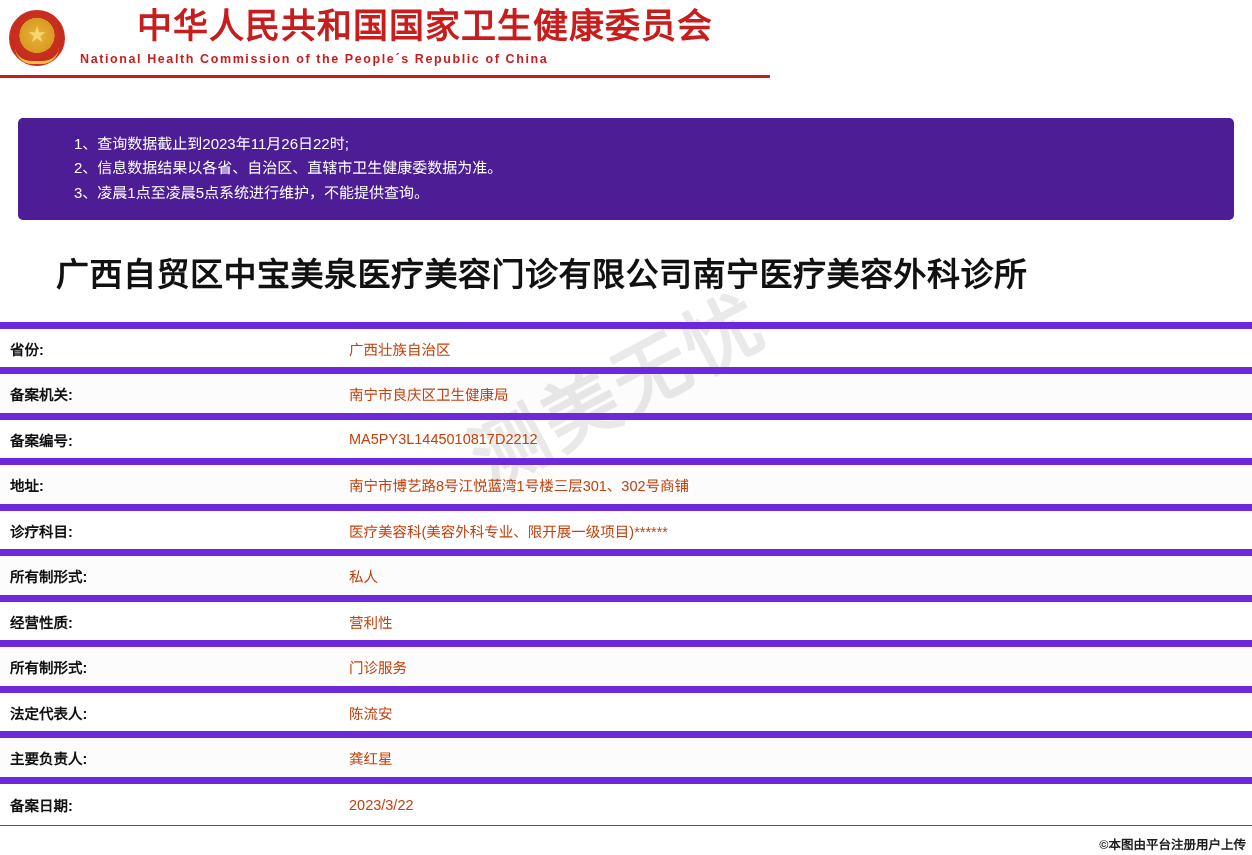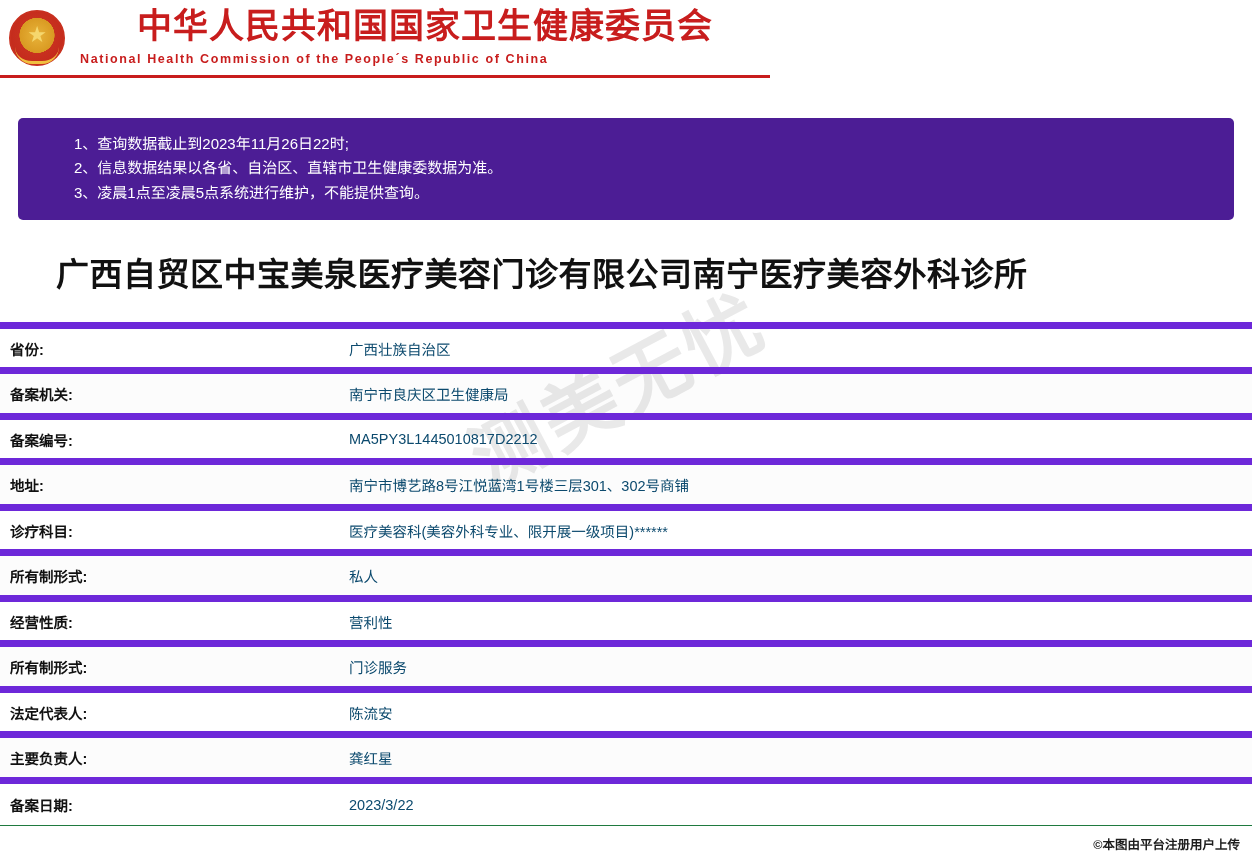"广西壮族自治区" .info-table td.value { color: #0c4a6e -> #c2410c }
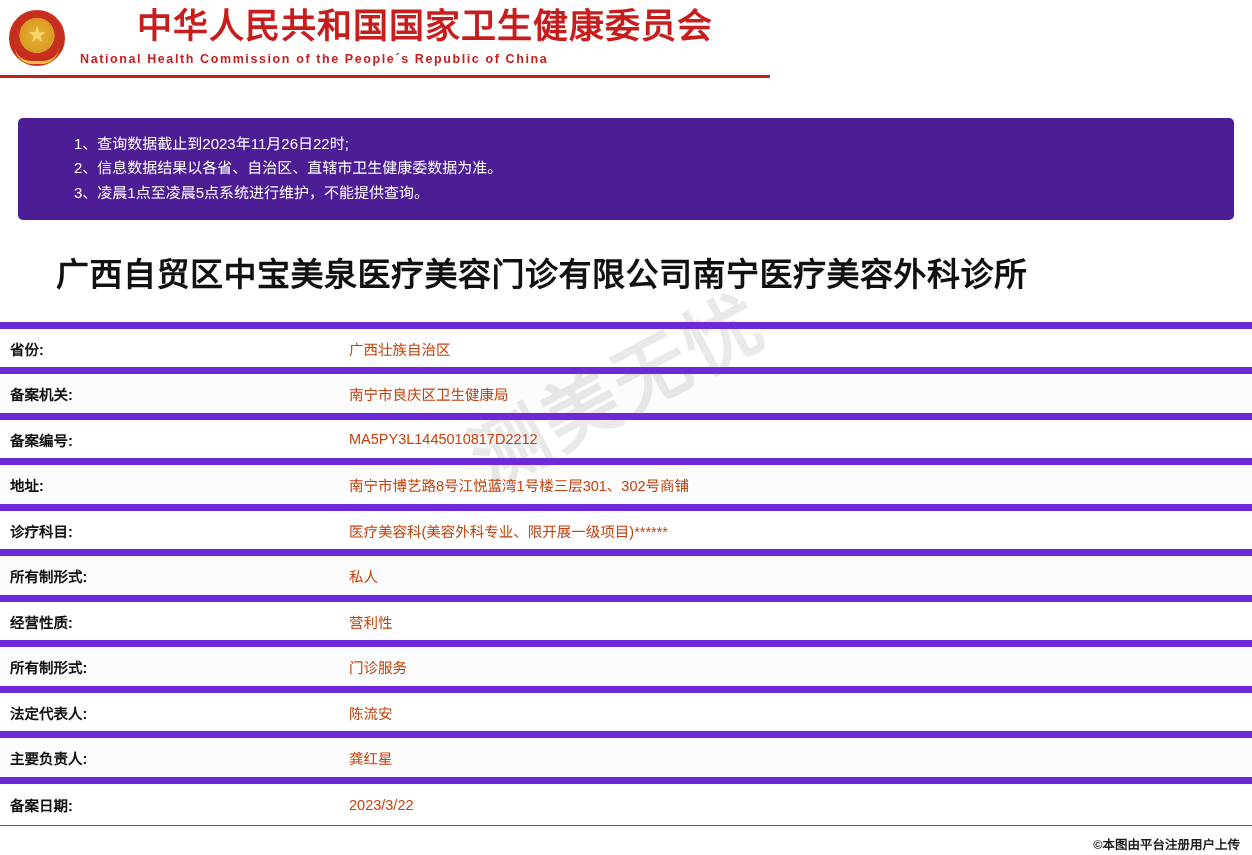"©本图由平台注册用户上传" .footer-note { right: 12px -> 6px }
